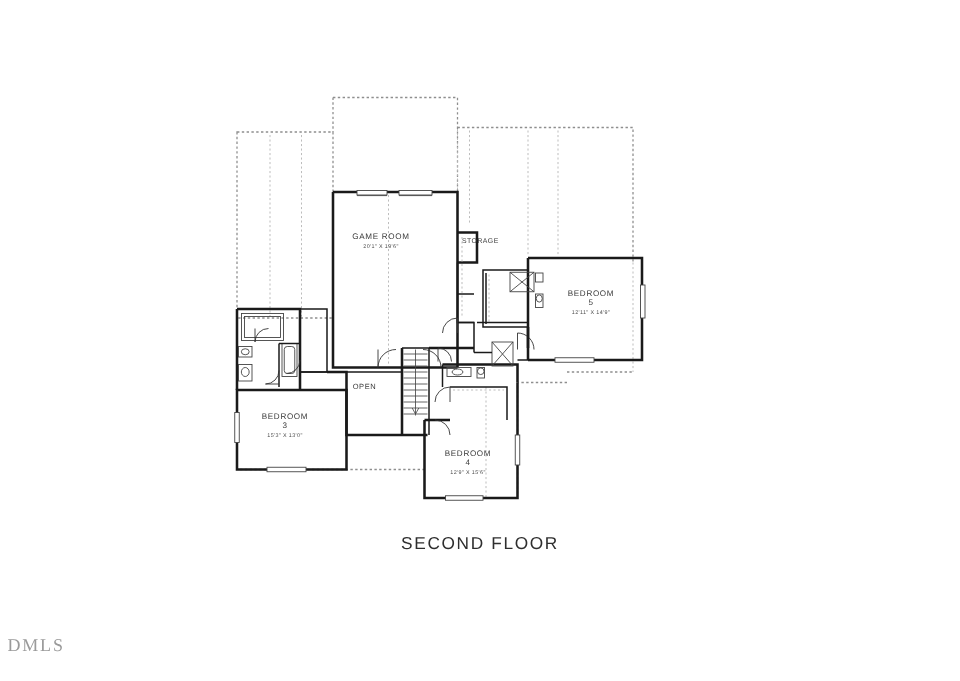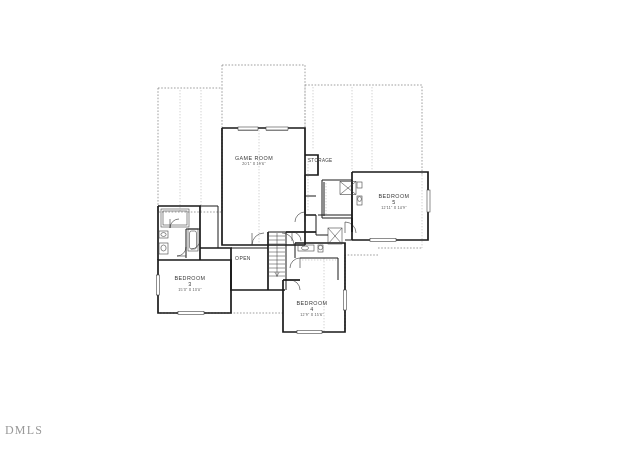"SECOND FLOOR" div { html: none -> <div>SECOND FLOOR</div> }
